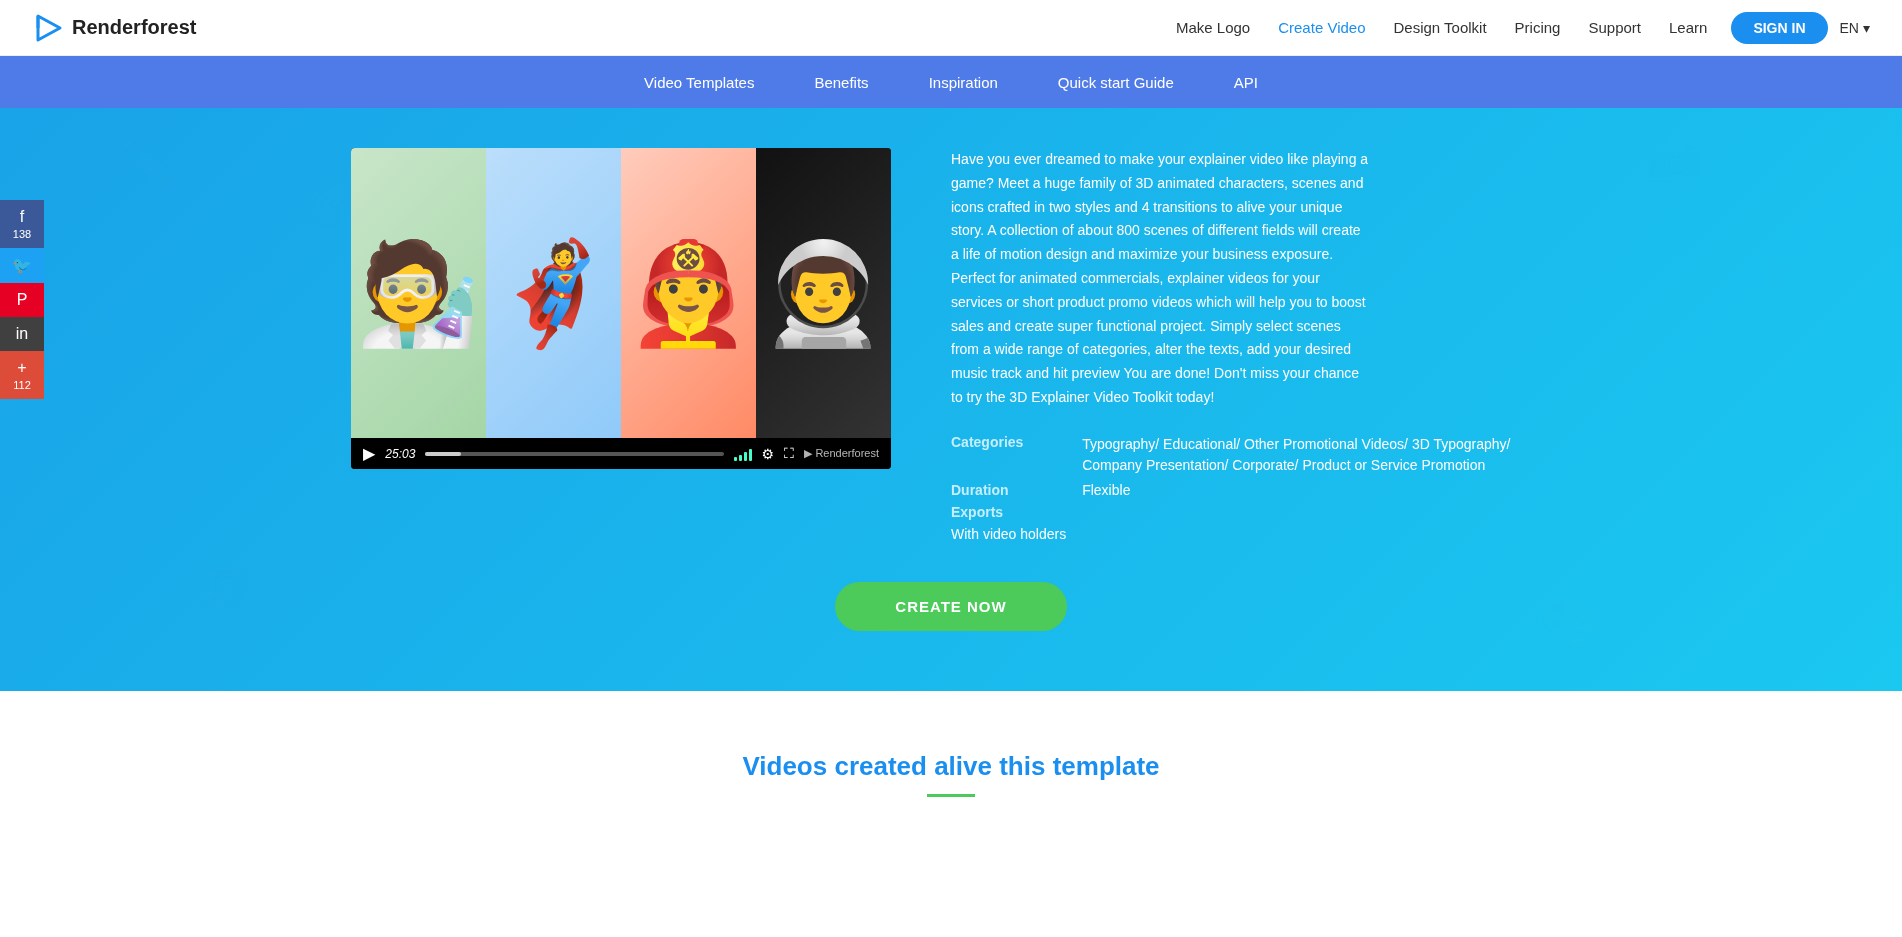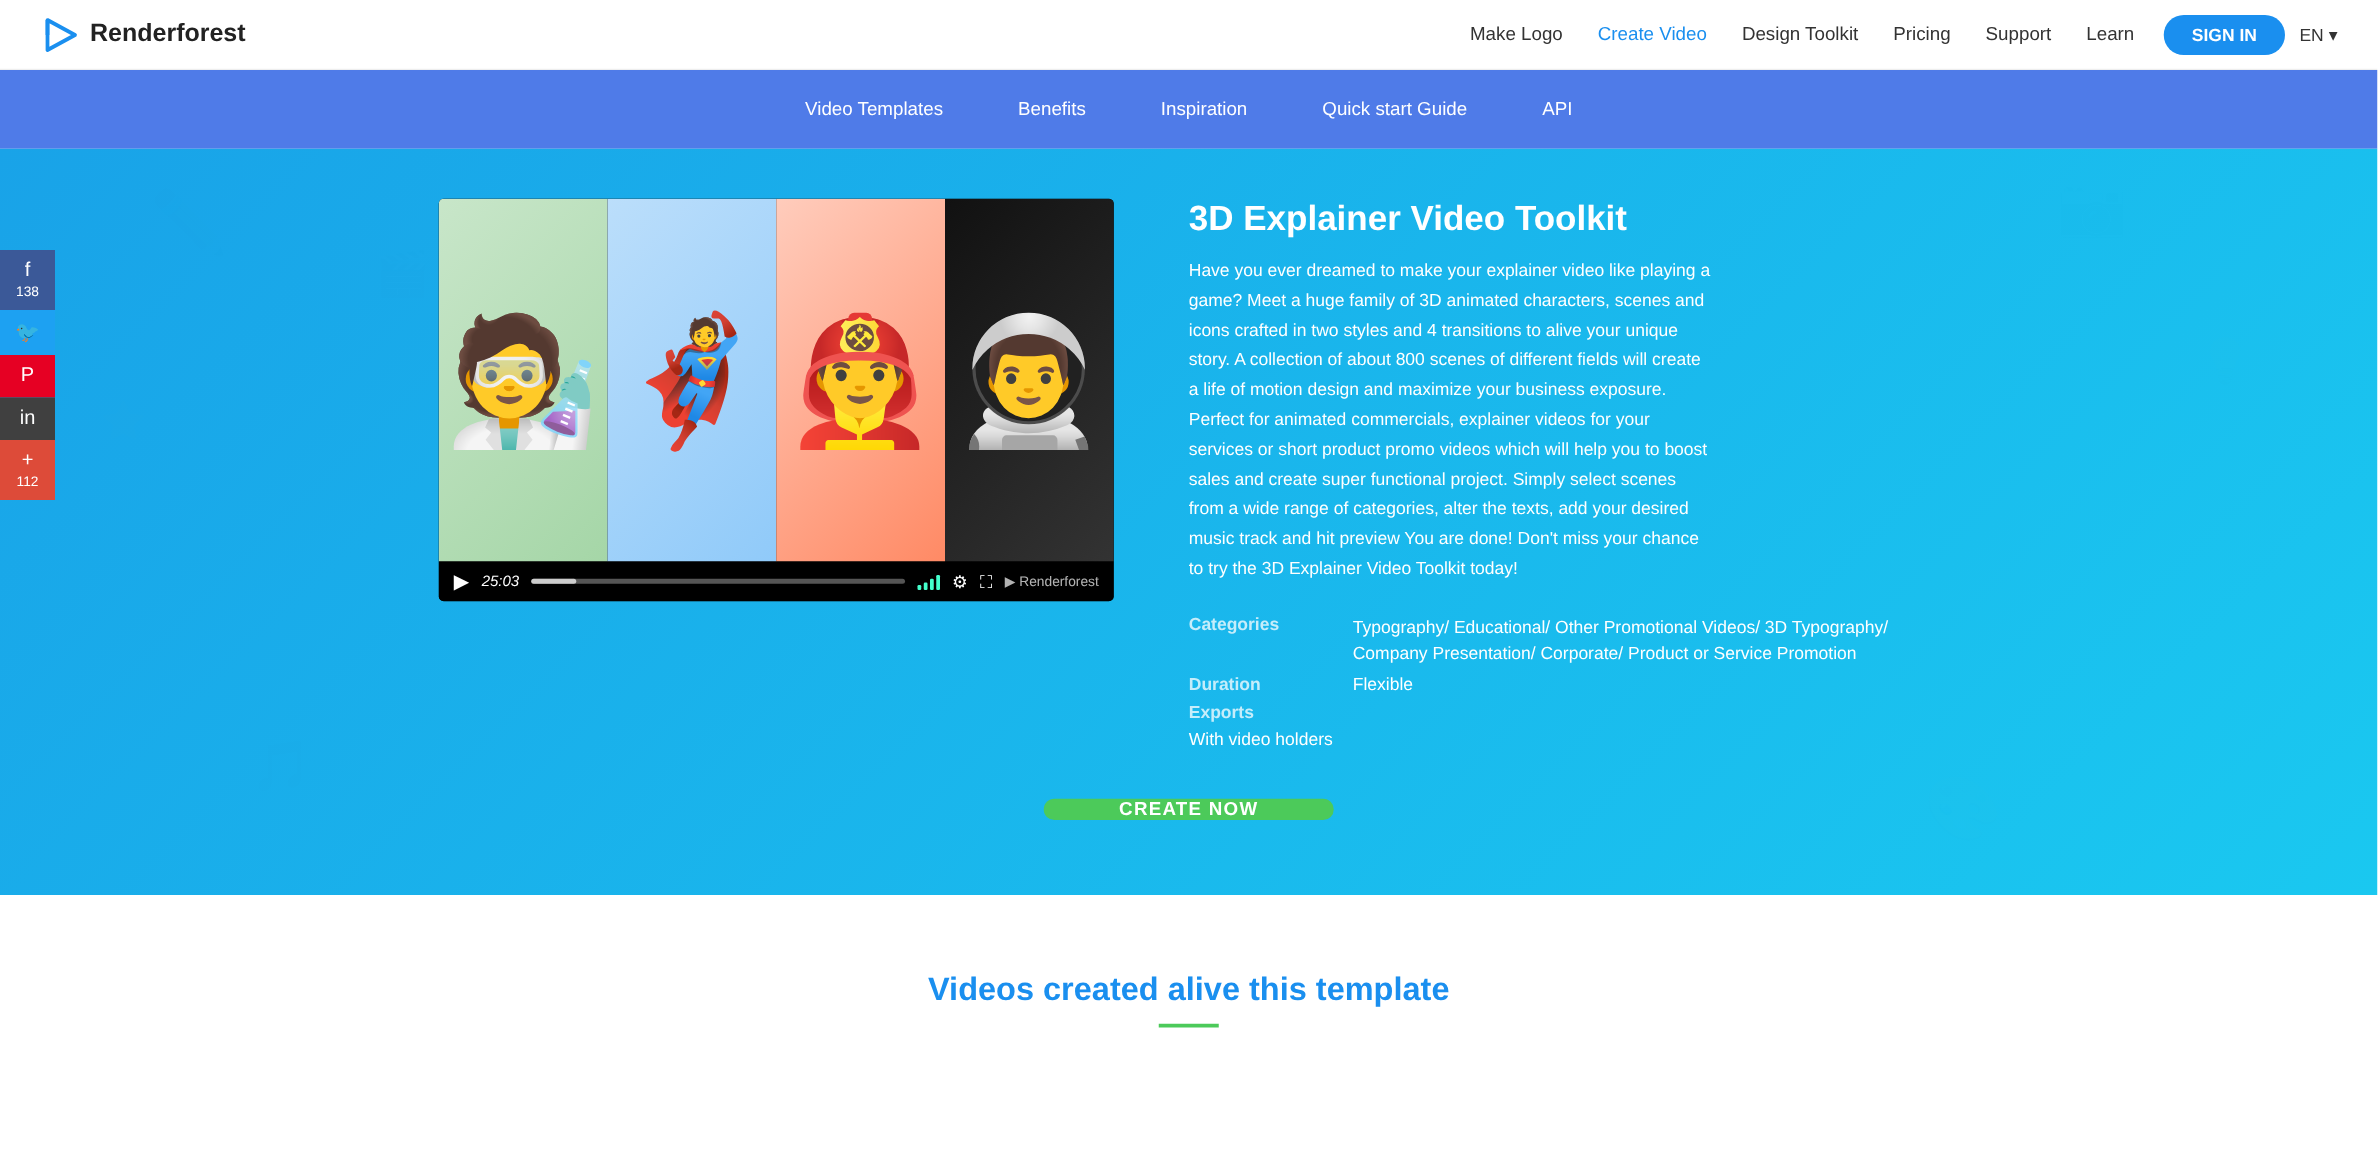"Video Templates" .sub-nav { height: 63px -> 52px }
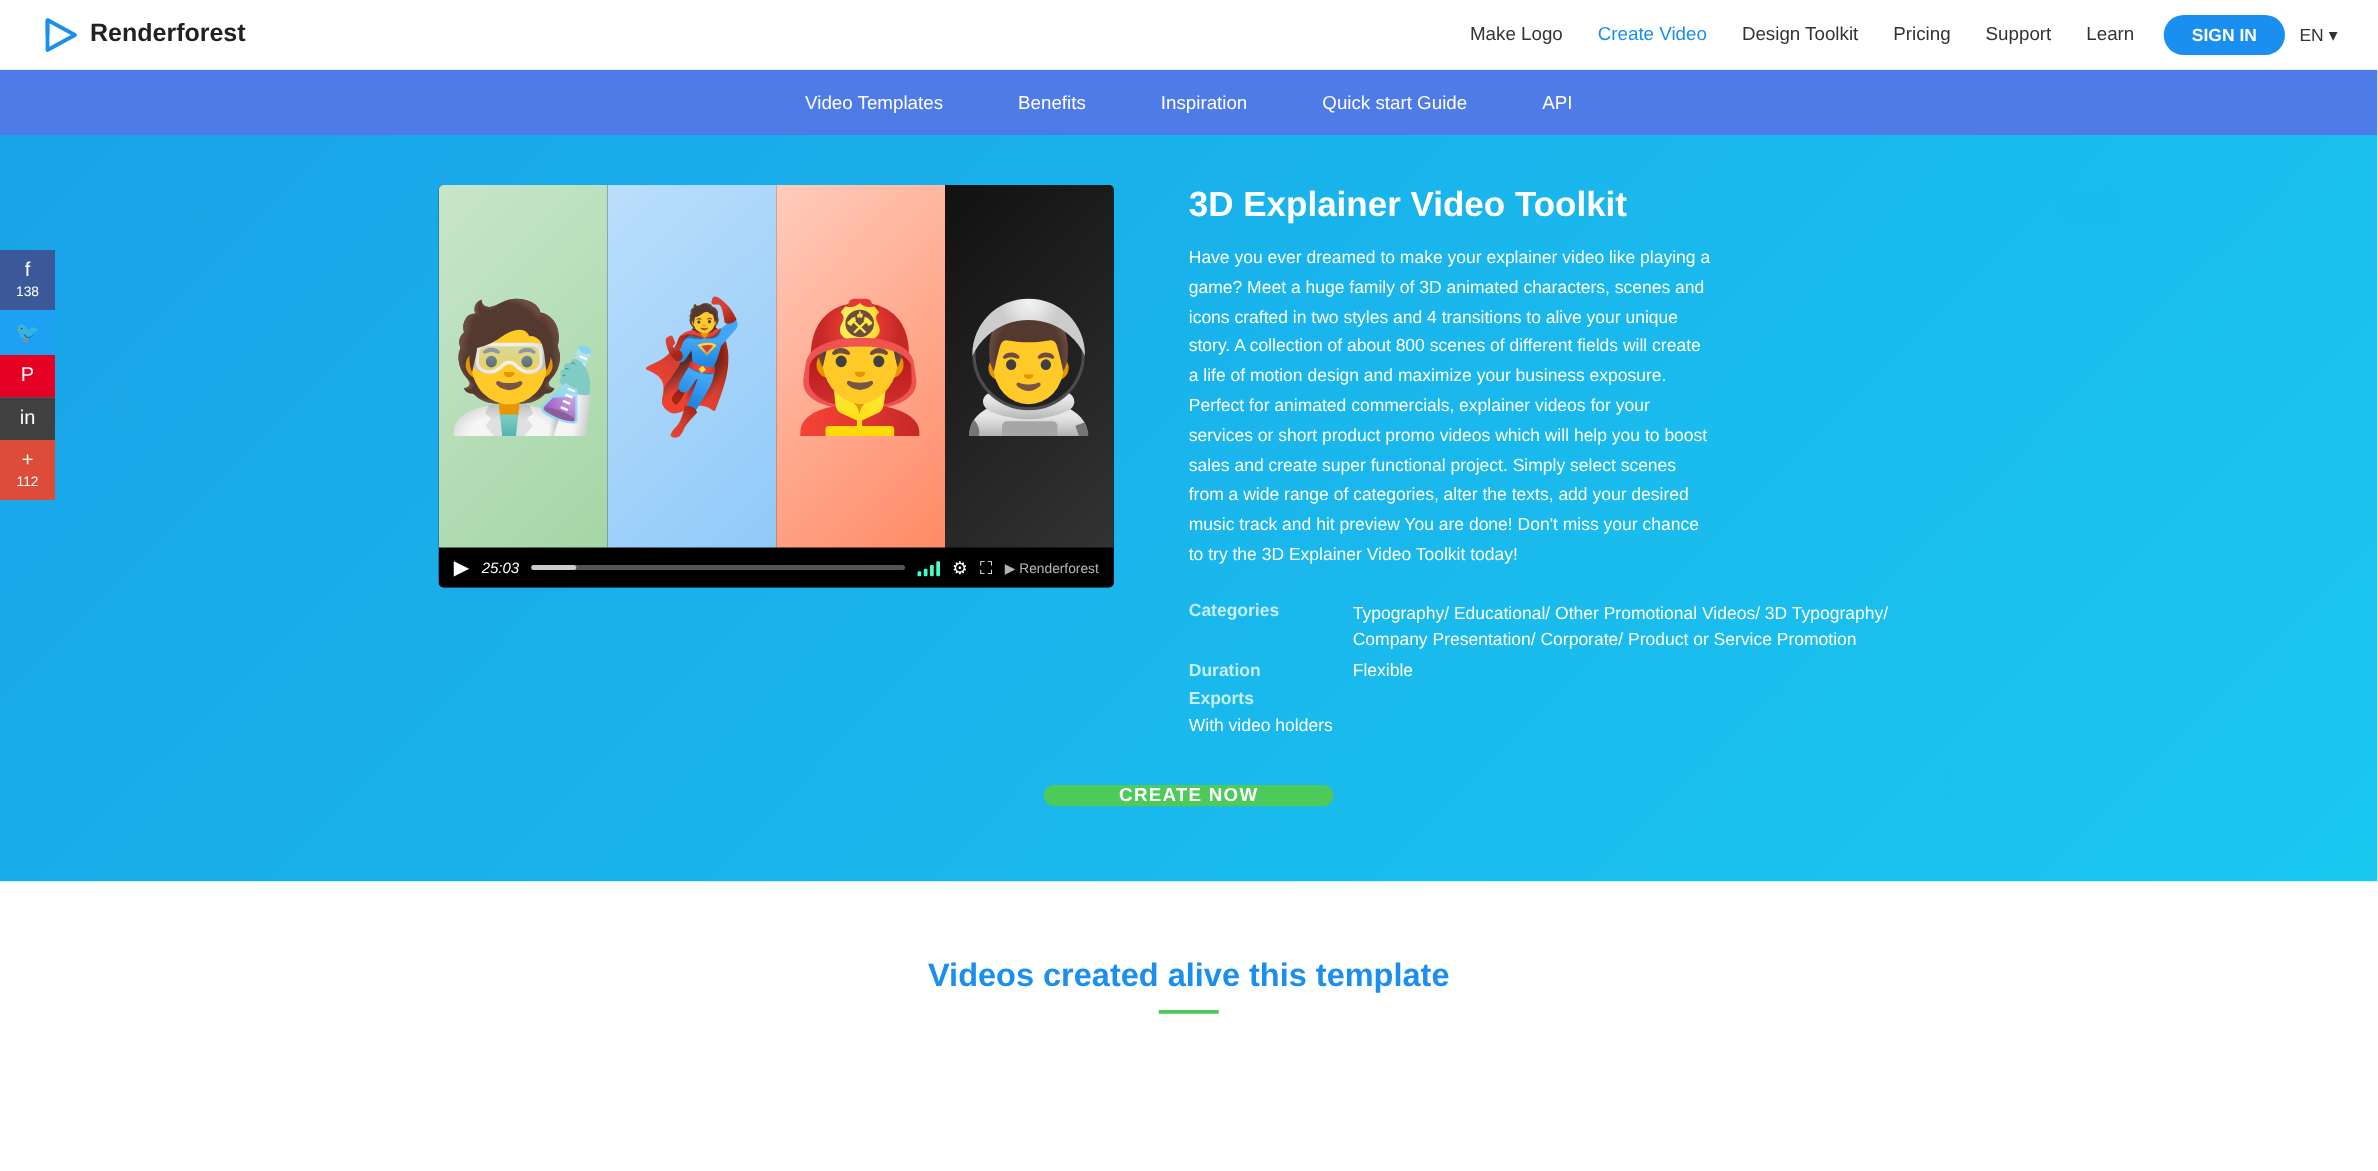"3D Explainer Video Toolkit" h1.info-title { html: <h1>3D Explainer Video Toolkit</h1> -> none }
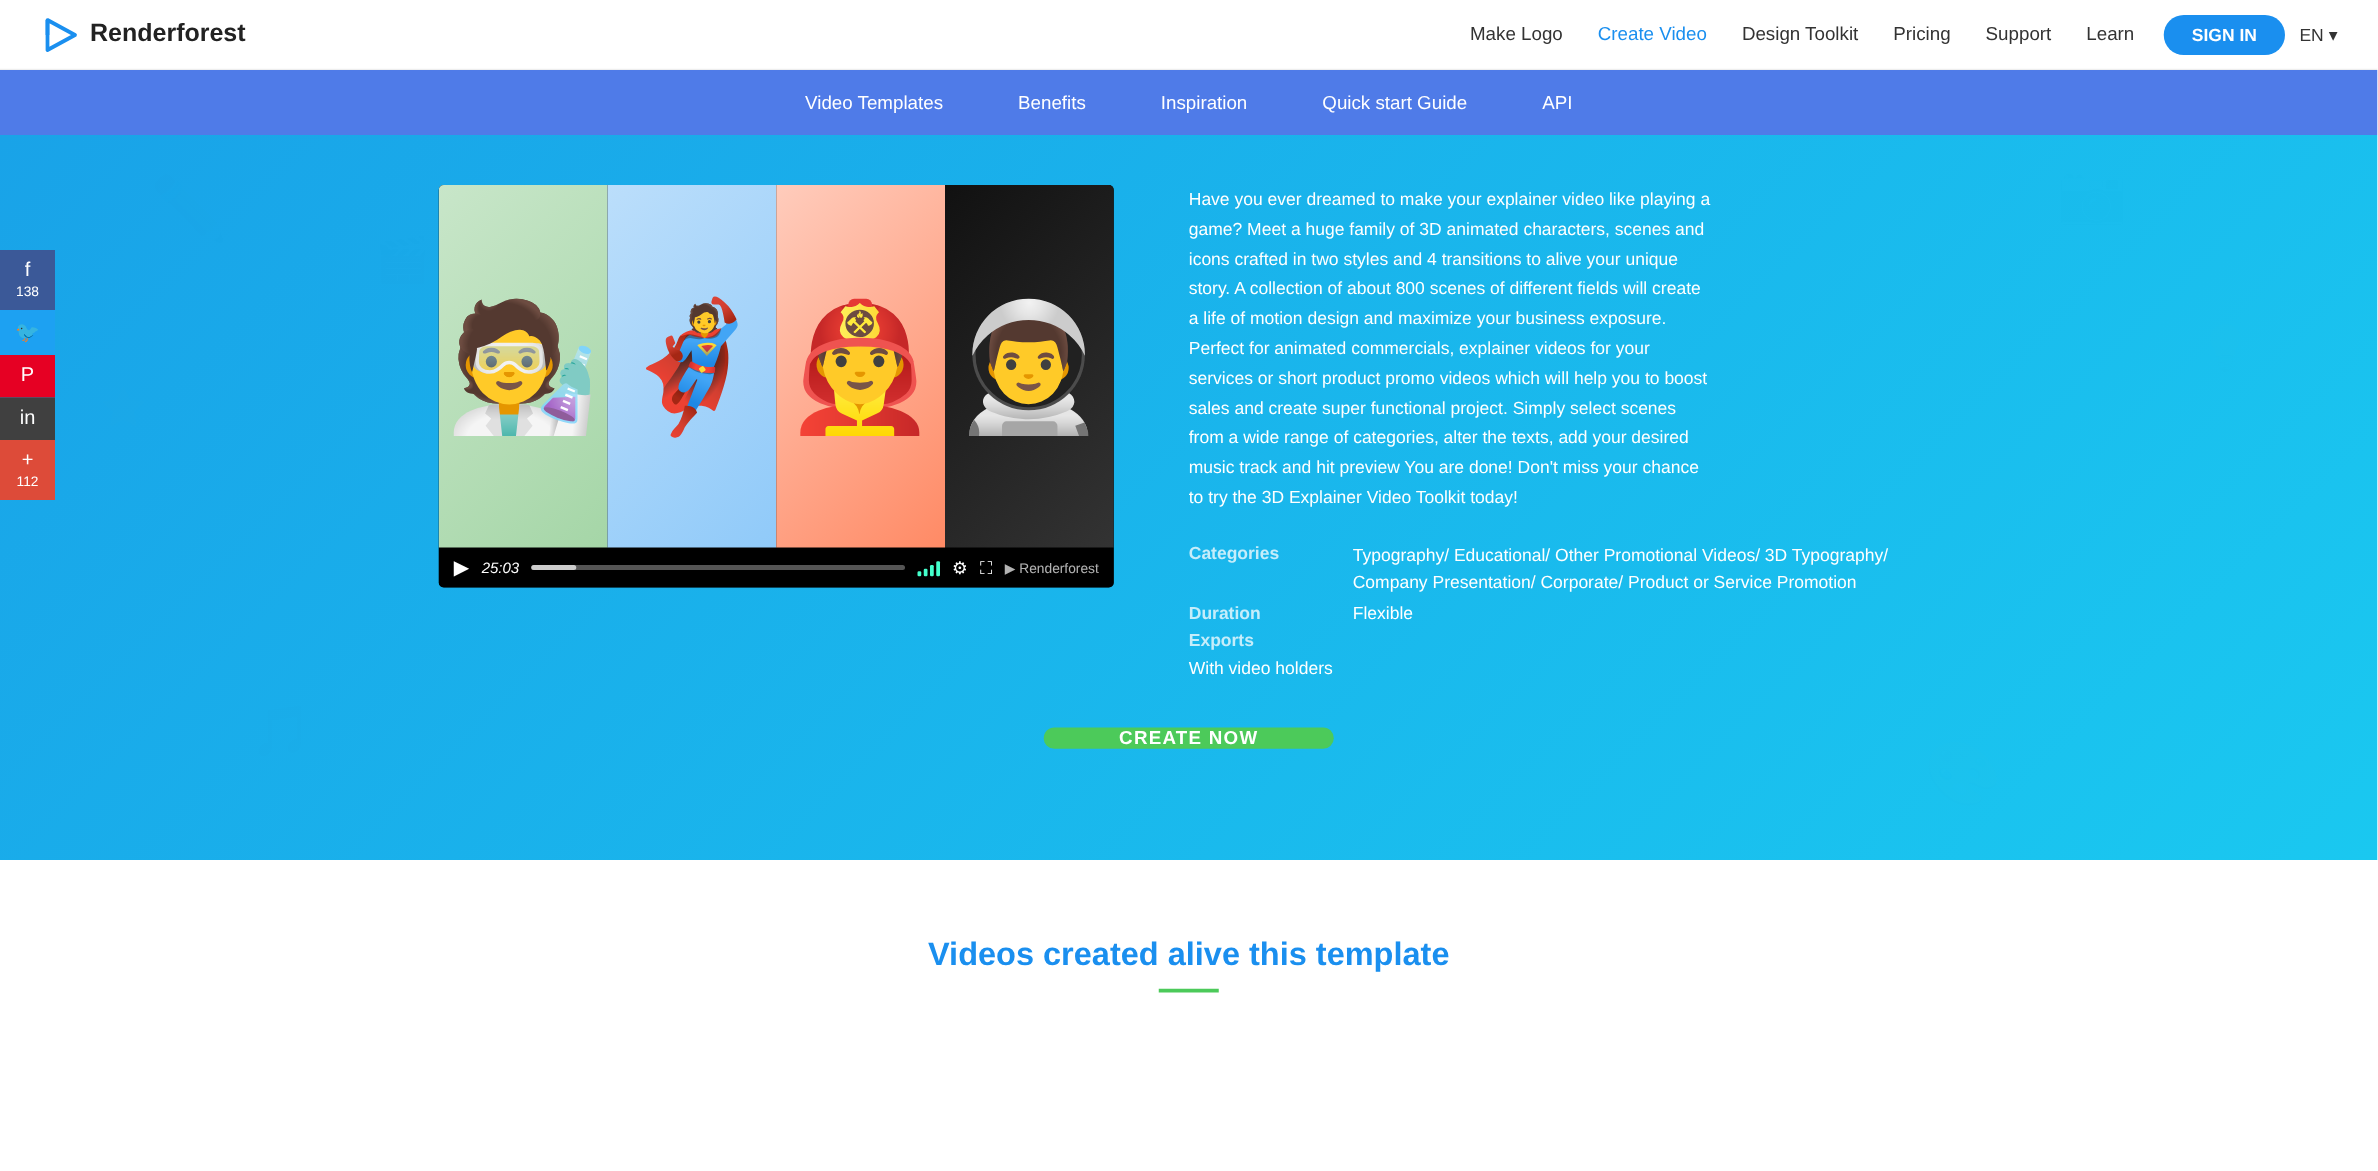"CREATE NOW" .create-now-btn { padding: 0 60px -> 16px 60px }
